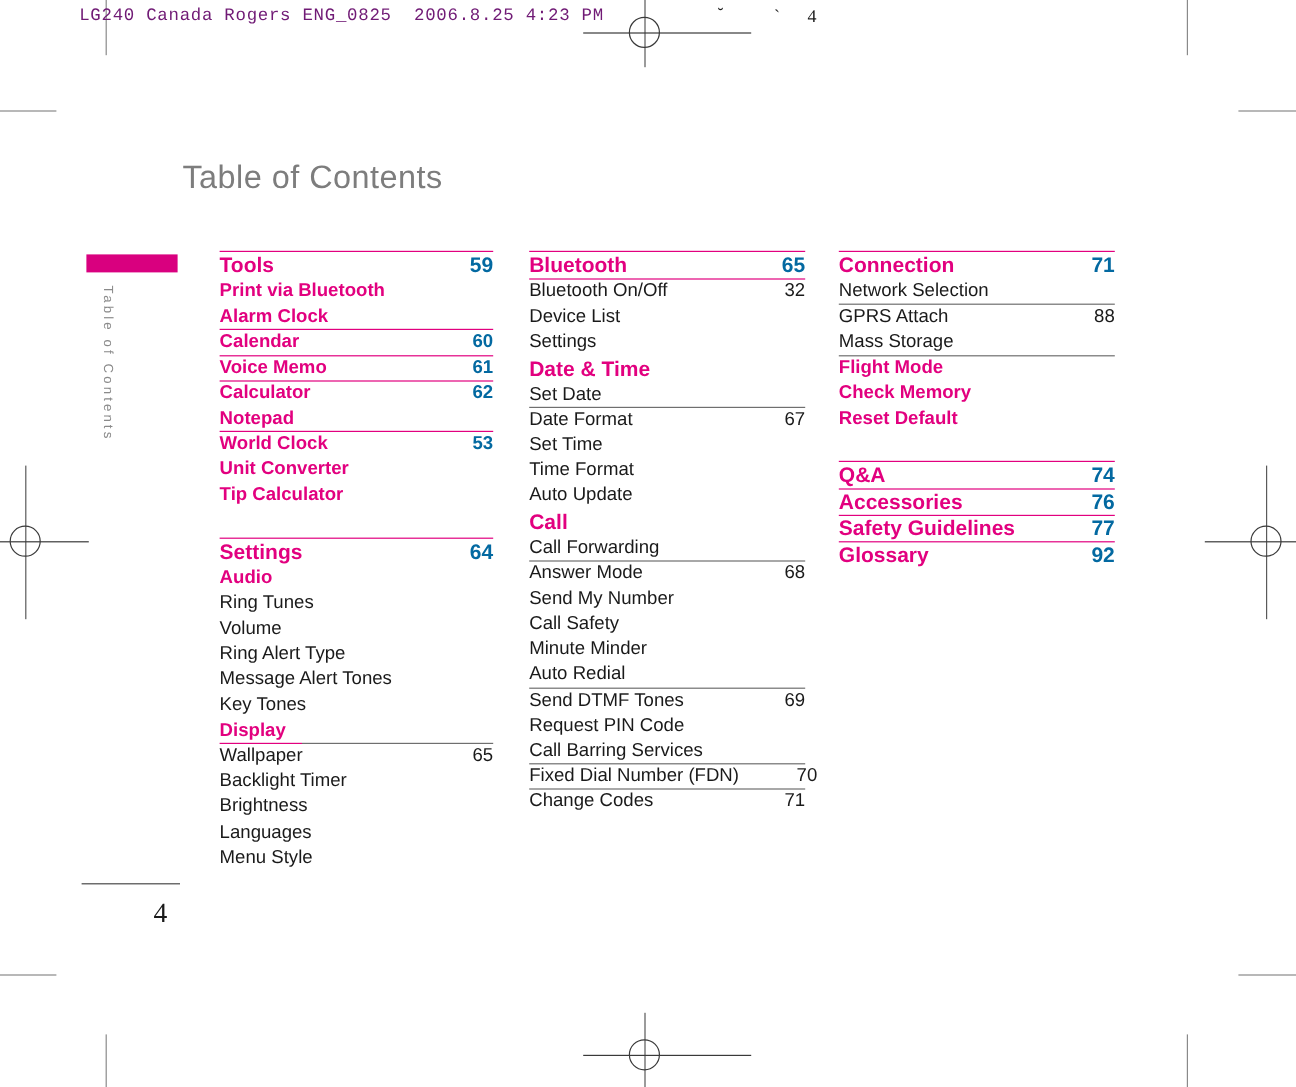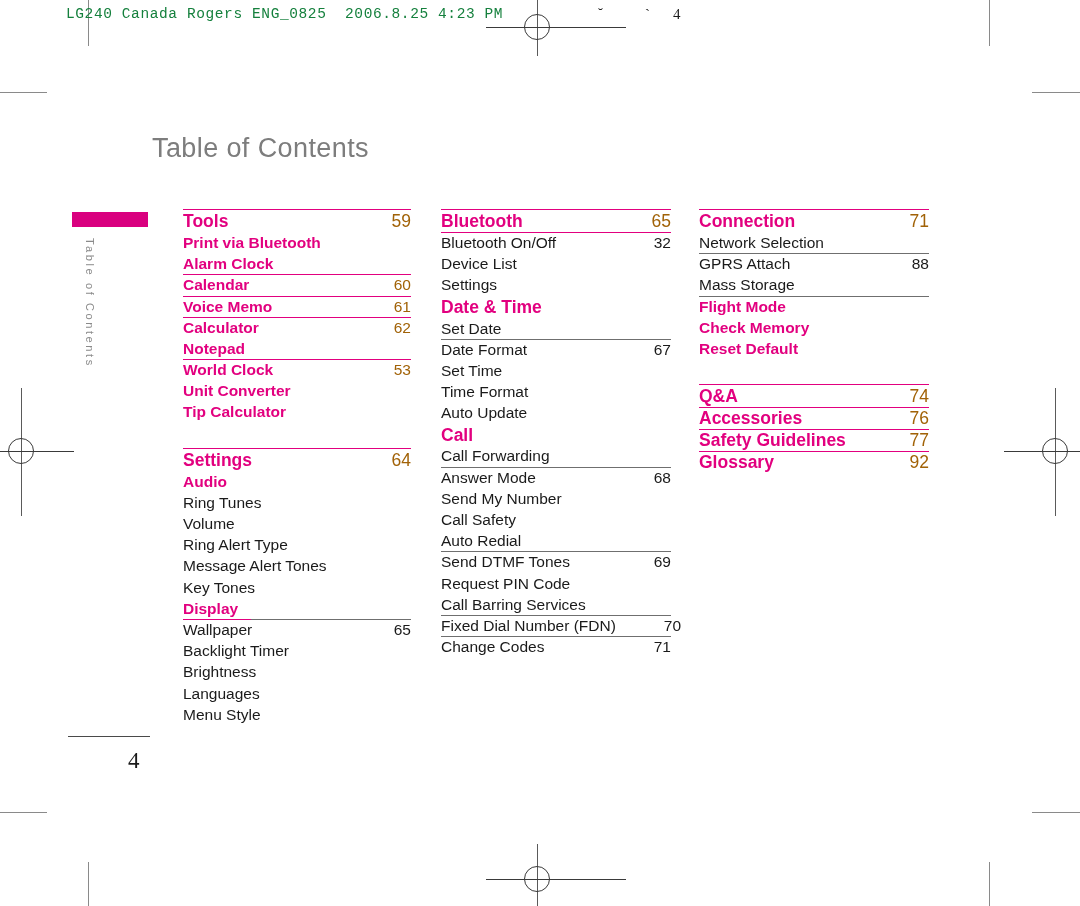"LG240 Canada Rogers ENG_0825 2006.8.25" .print-header { color: #15803d -> #701a75 }
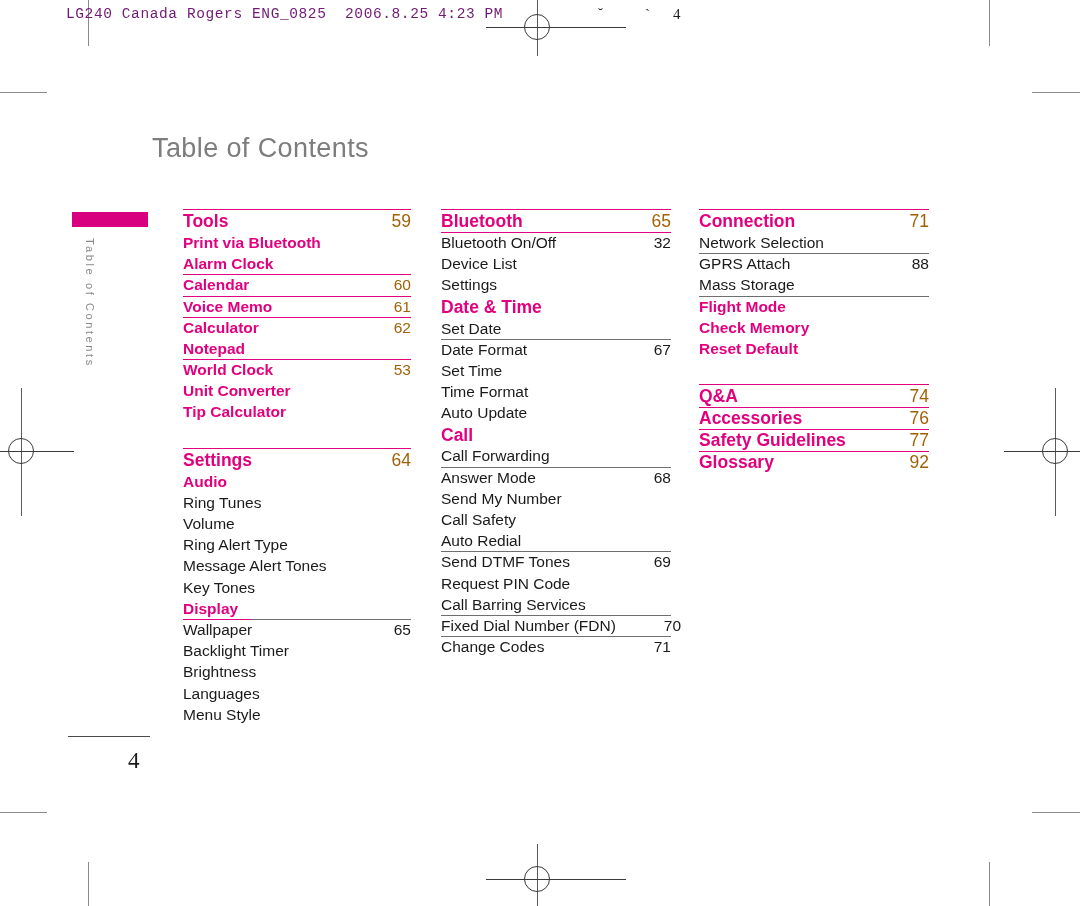"Tools" .entry { align-items: flex-end -> flex-start }
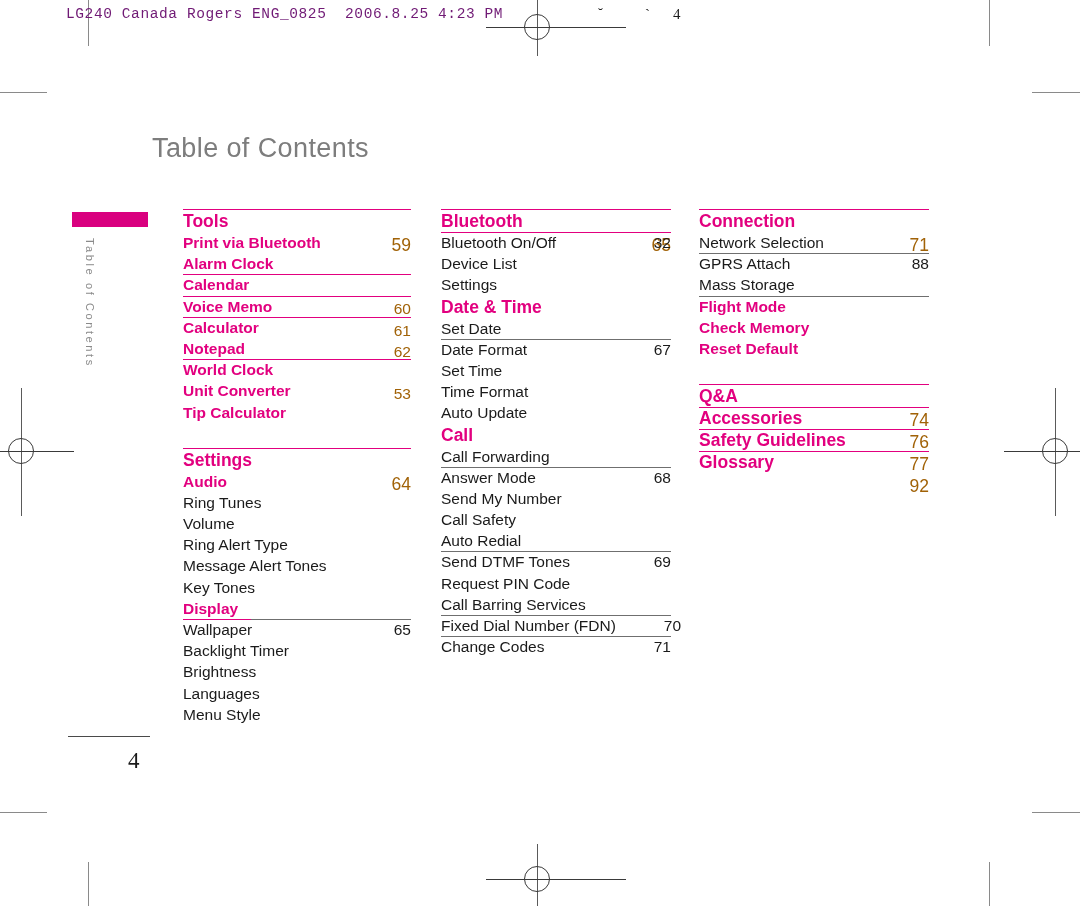"59" .entry.pink .pg { color: #a16207 -> #0369a1; font-weight: normal -> bold; margin-top: 24px -> none }
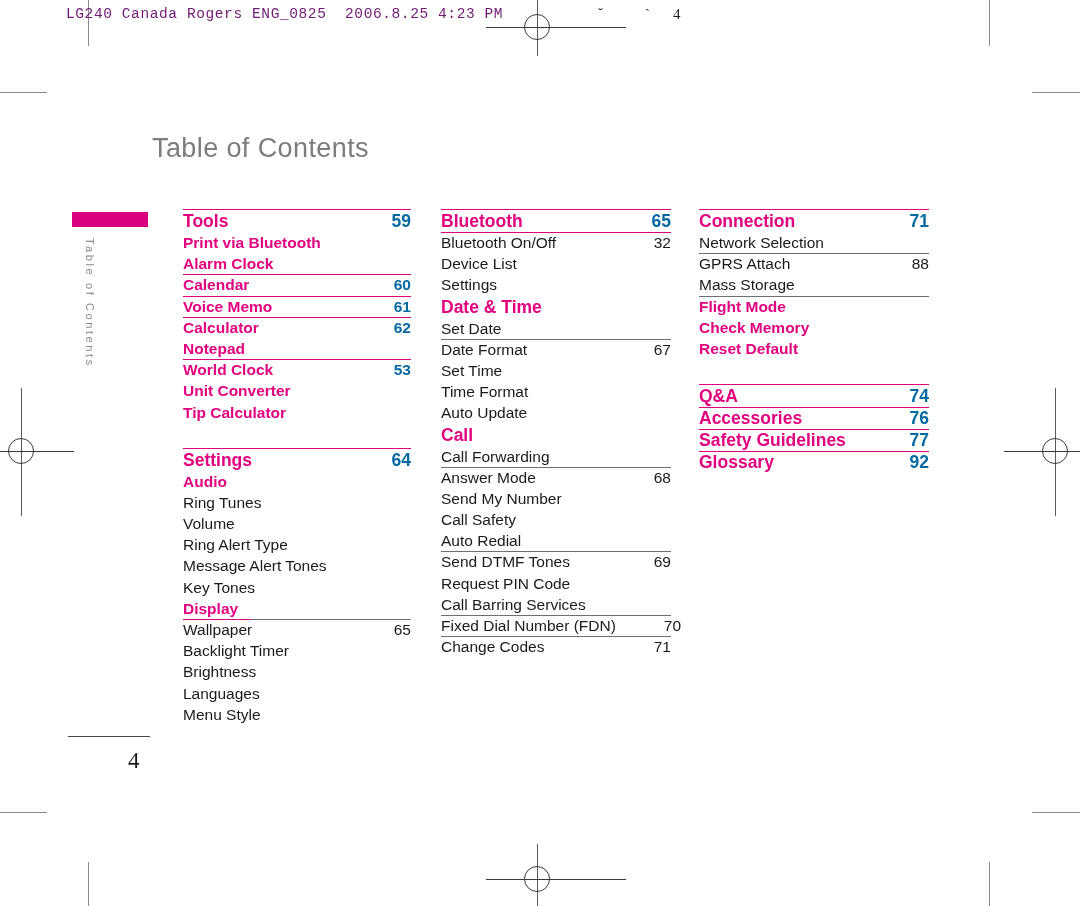"Minute Minder" div.entry { html: none -> <div> <span>Minute Minder</span> <span></span> </div> }
